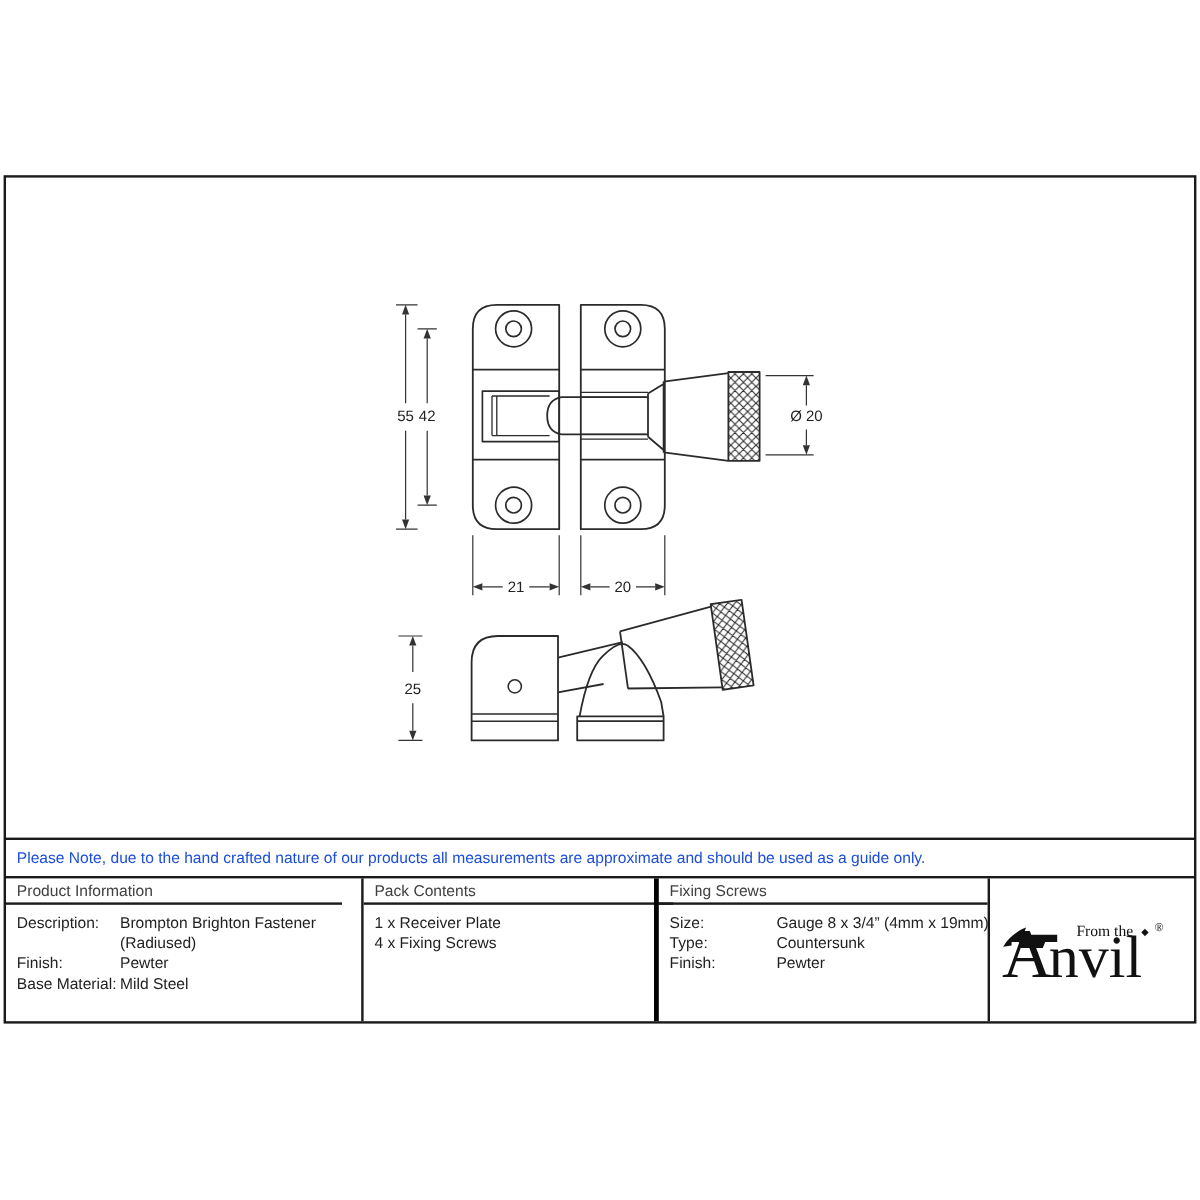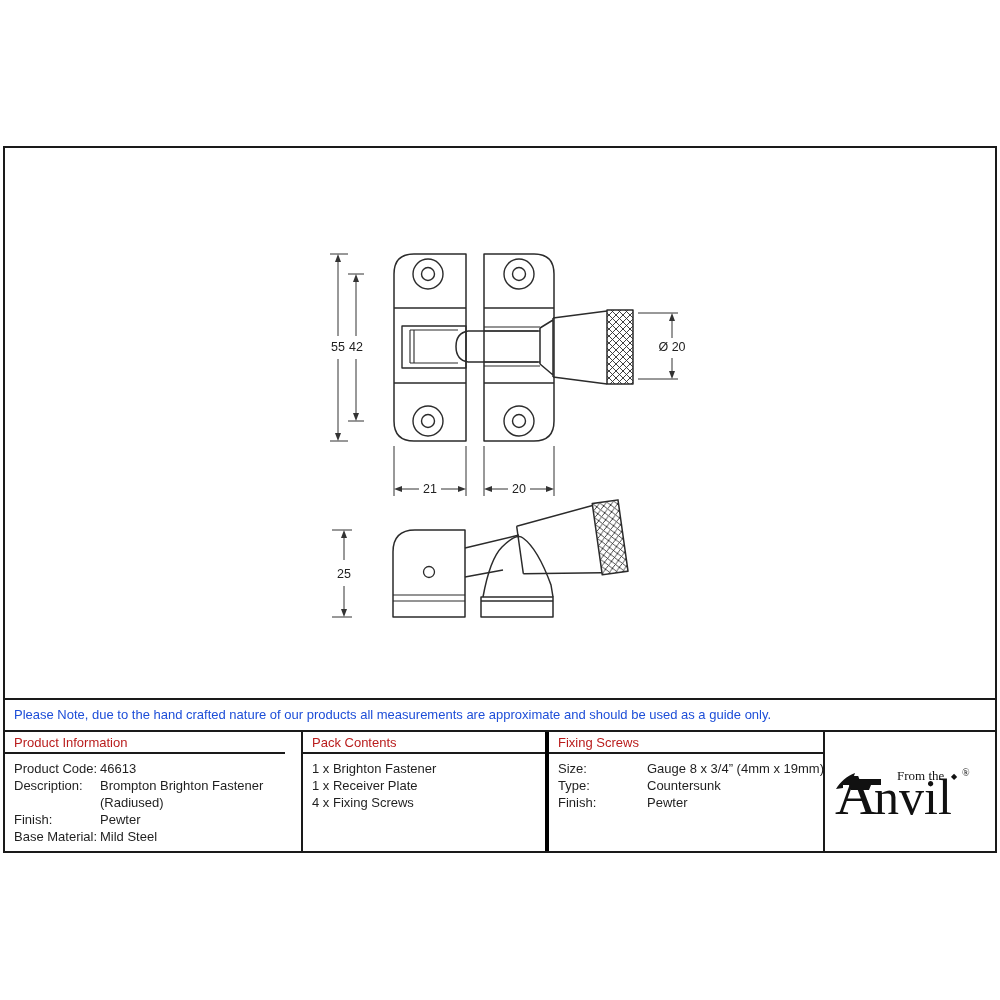"Product Information" .col-header { color: #b91c1c -> #404040 }
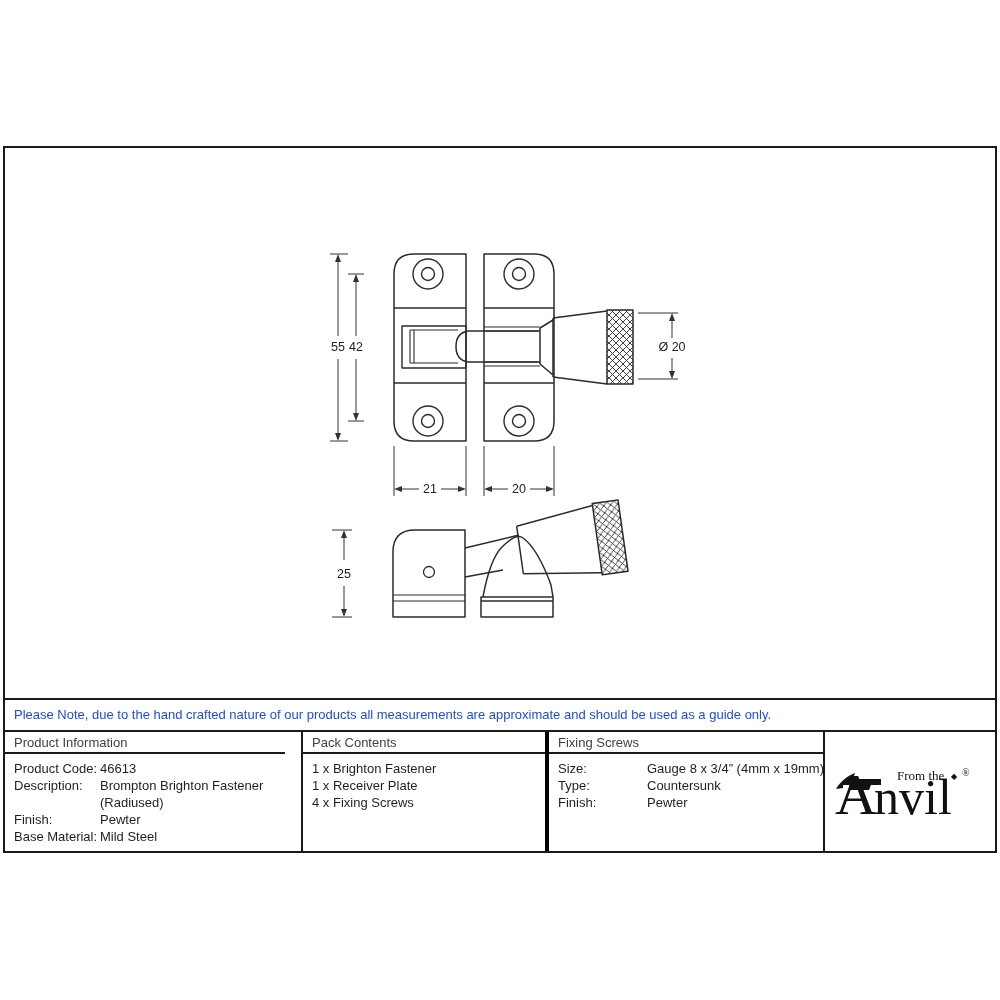"Product Code: 46613" div.spec-row { html: <div> <span>Product Code:</span><span>46613</span> </div> -> none }
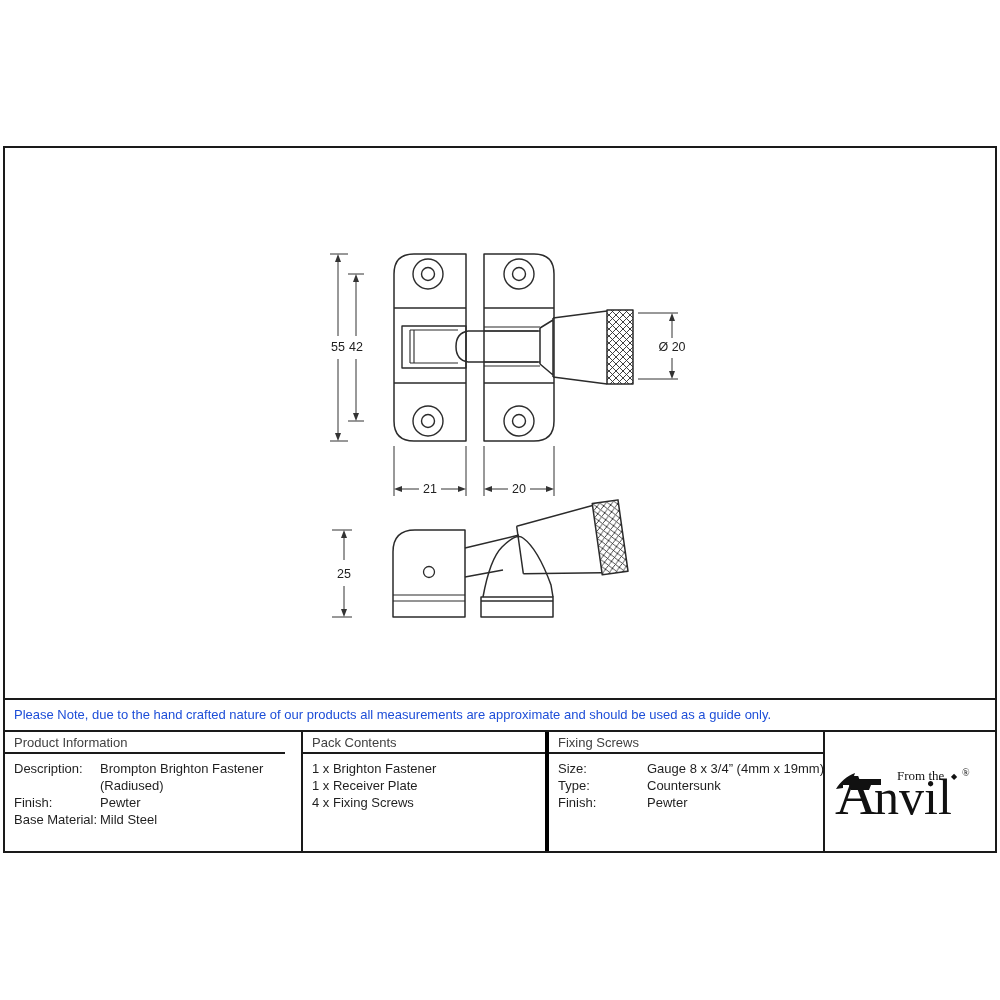"1 x Brighton Fastener" div.pack-item { html: <div>1 x Brighton Fastener</div> -> none }
